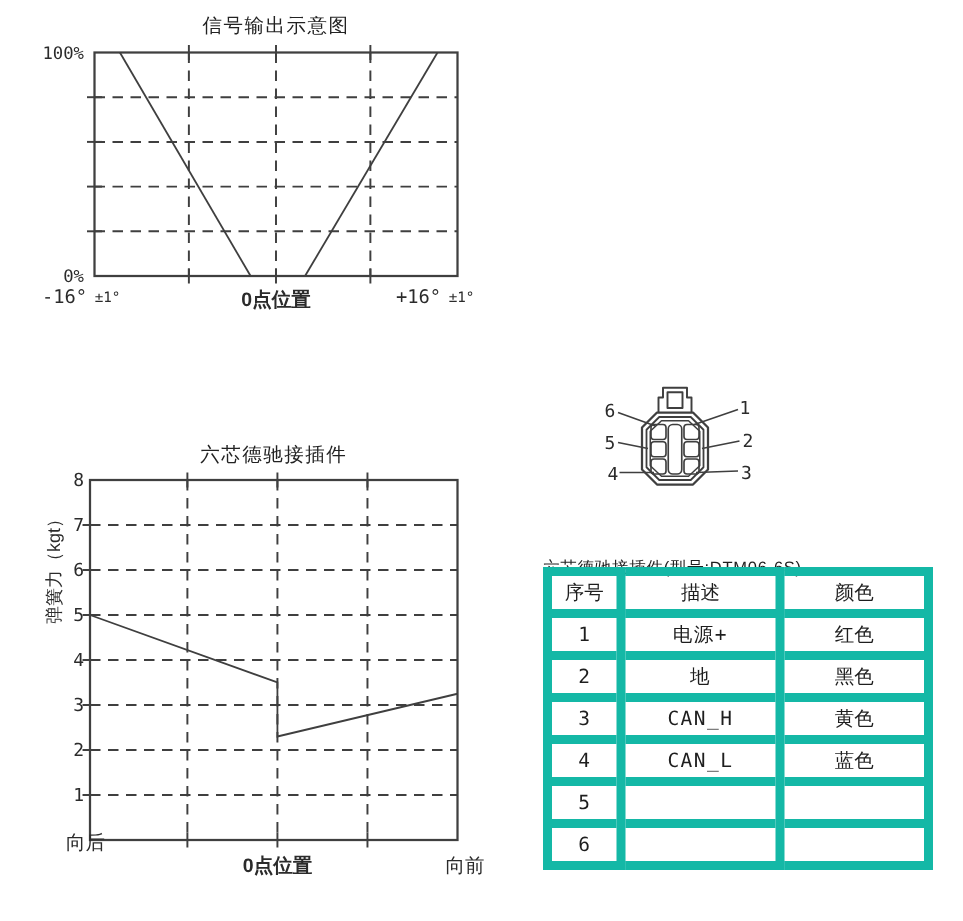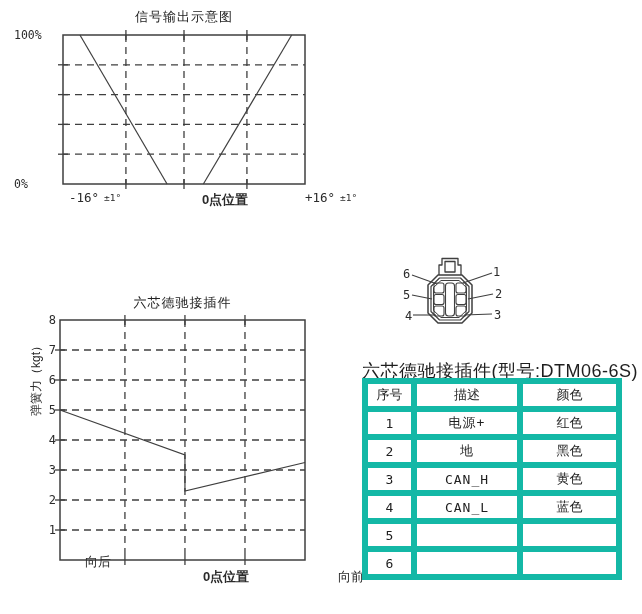"100%" .ytick { text-align: none -> right }
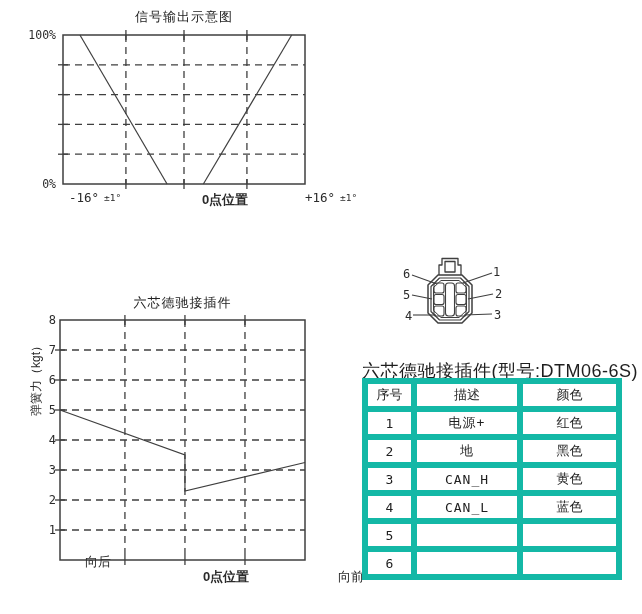"-16° ±1°" .xlab { margin-left: 41px -> none }
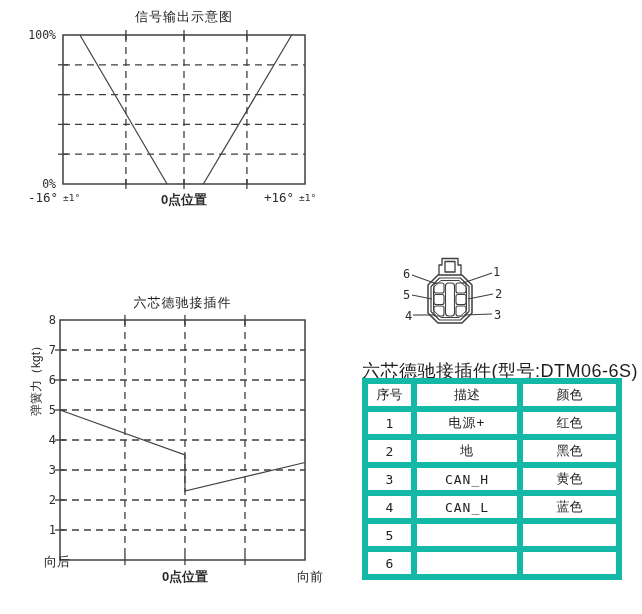"六芯德驰接插件(型号:DTM06-6S)" .table-title { font-size: 18px -> 11px; top: 4px -> 16px }
